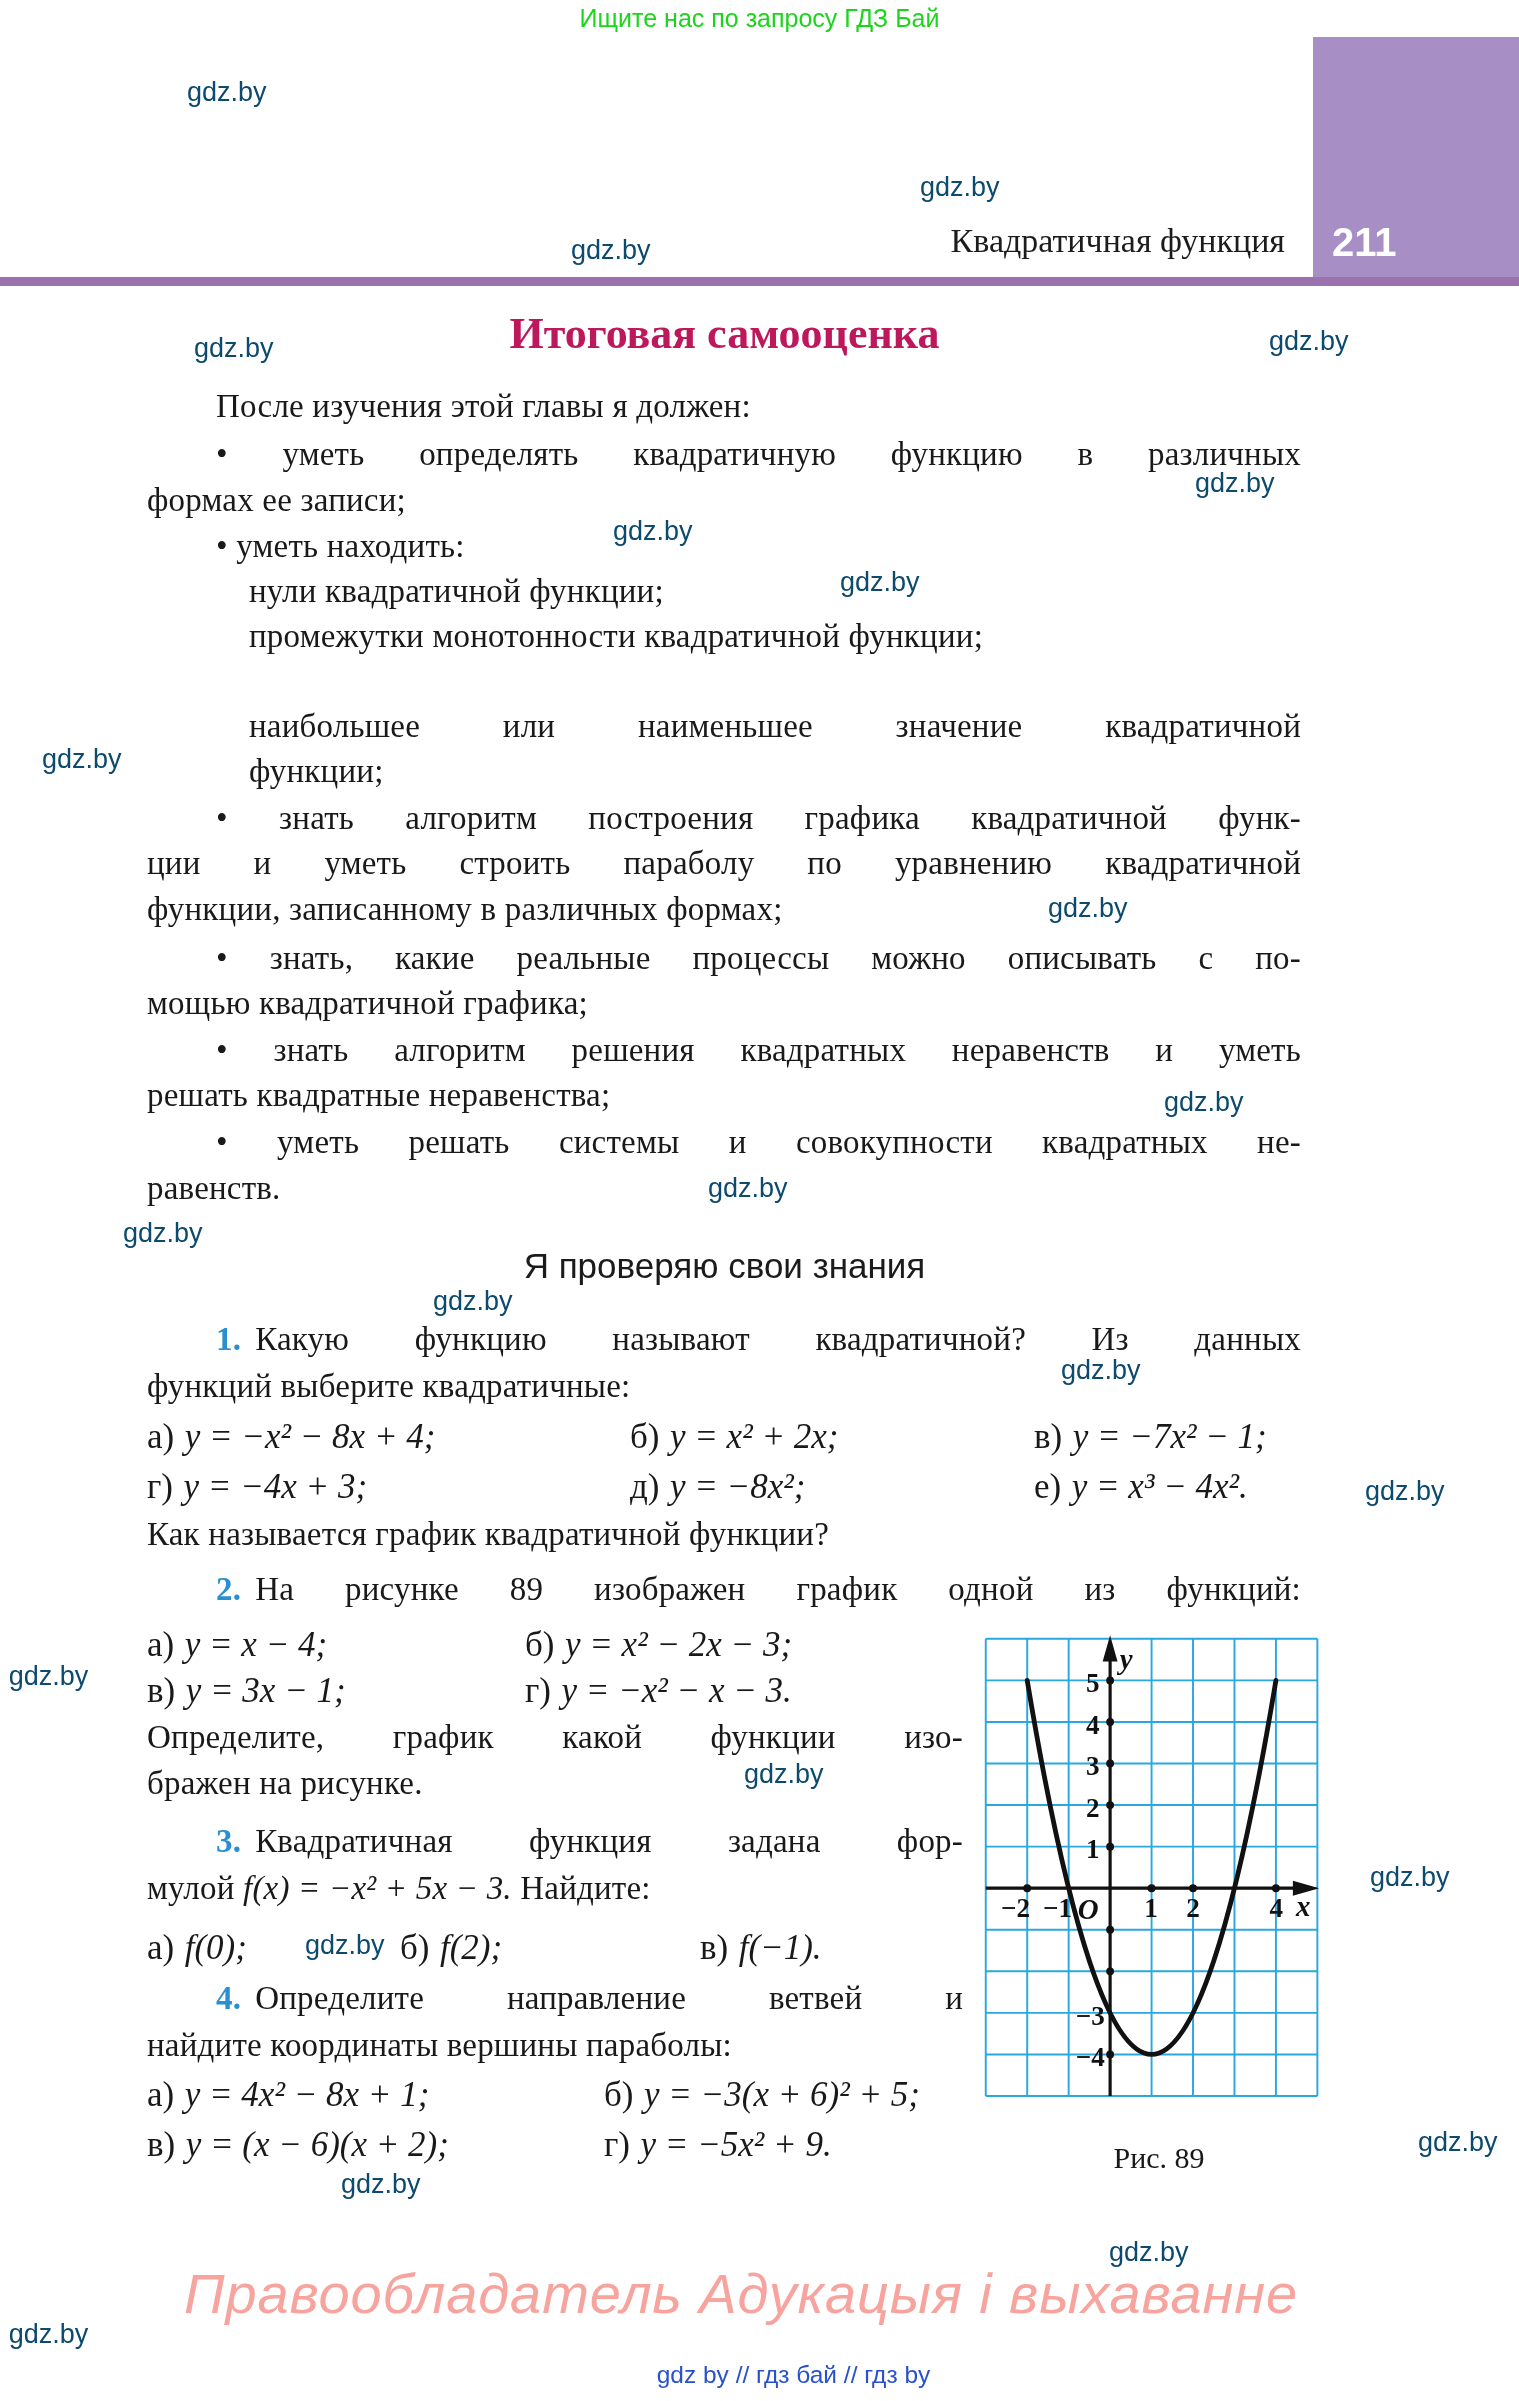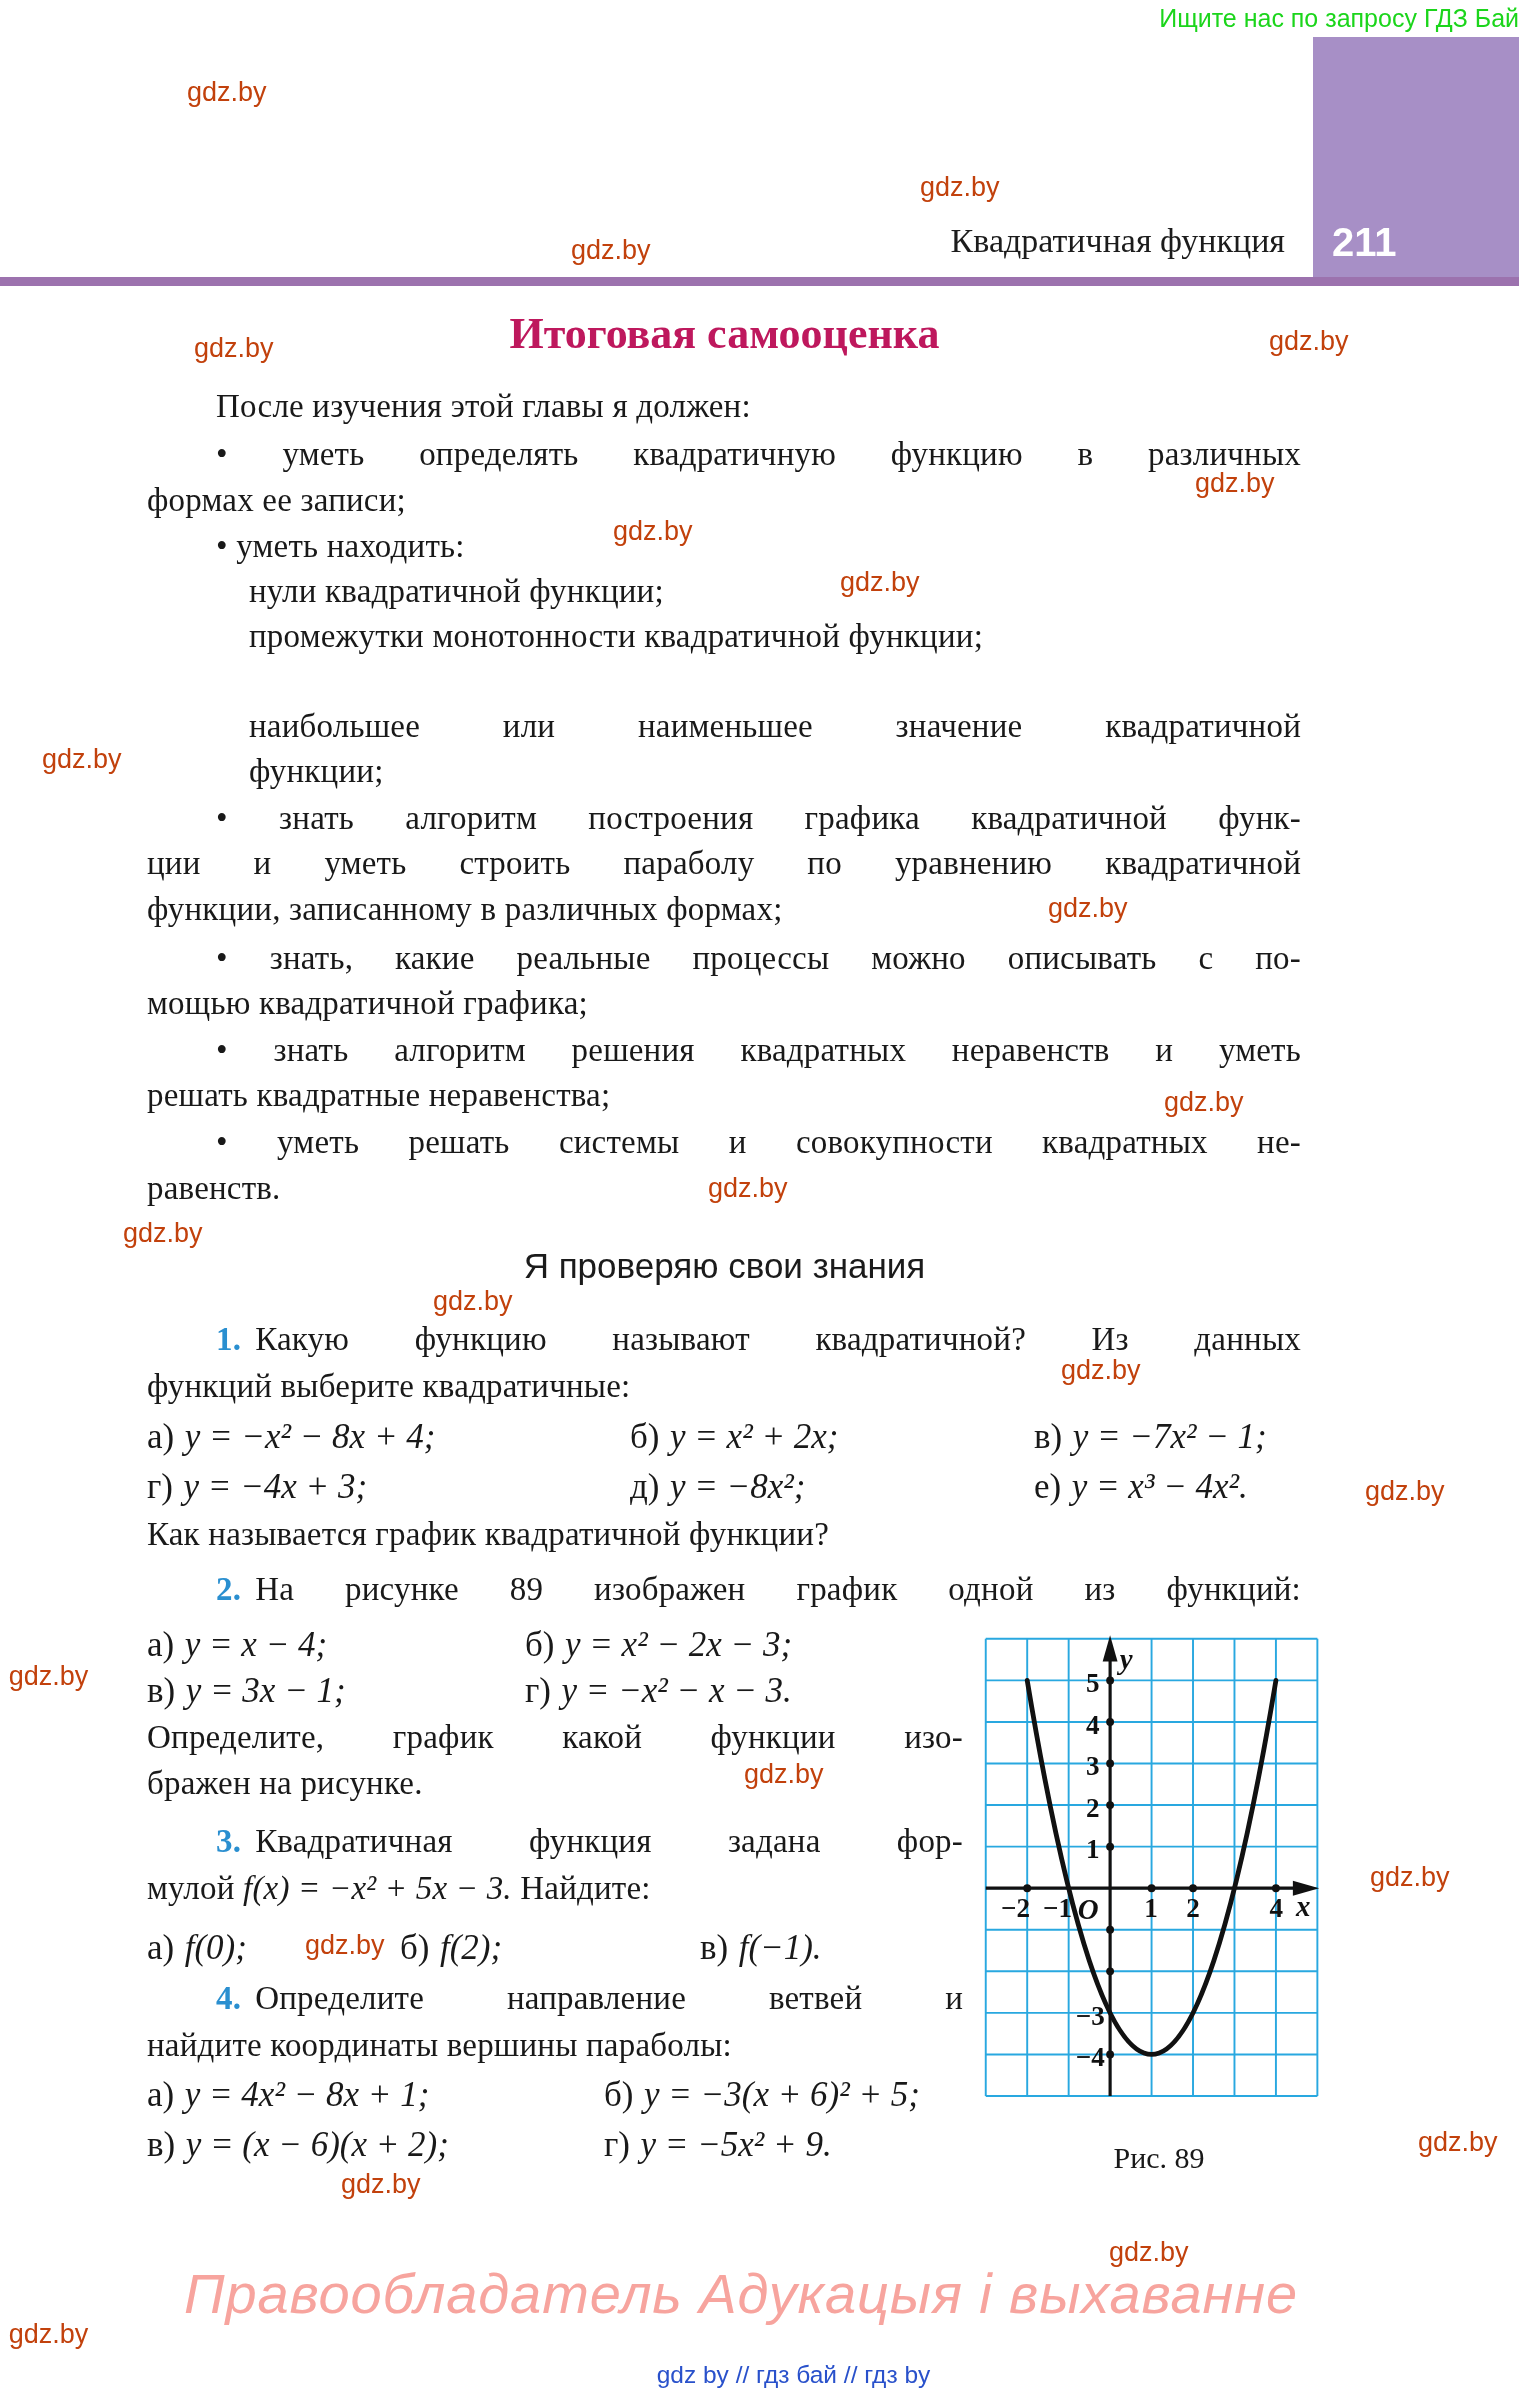"Ищите нас по запросу ГДЗ" .banner { text-align: right -> center }
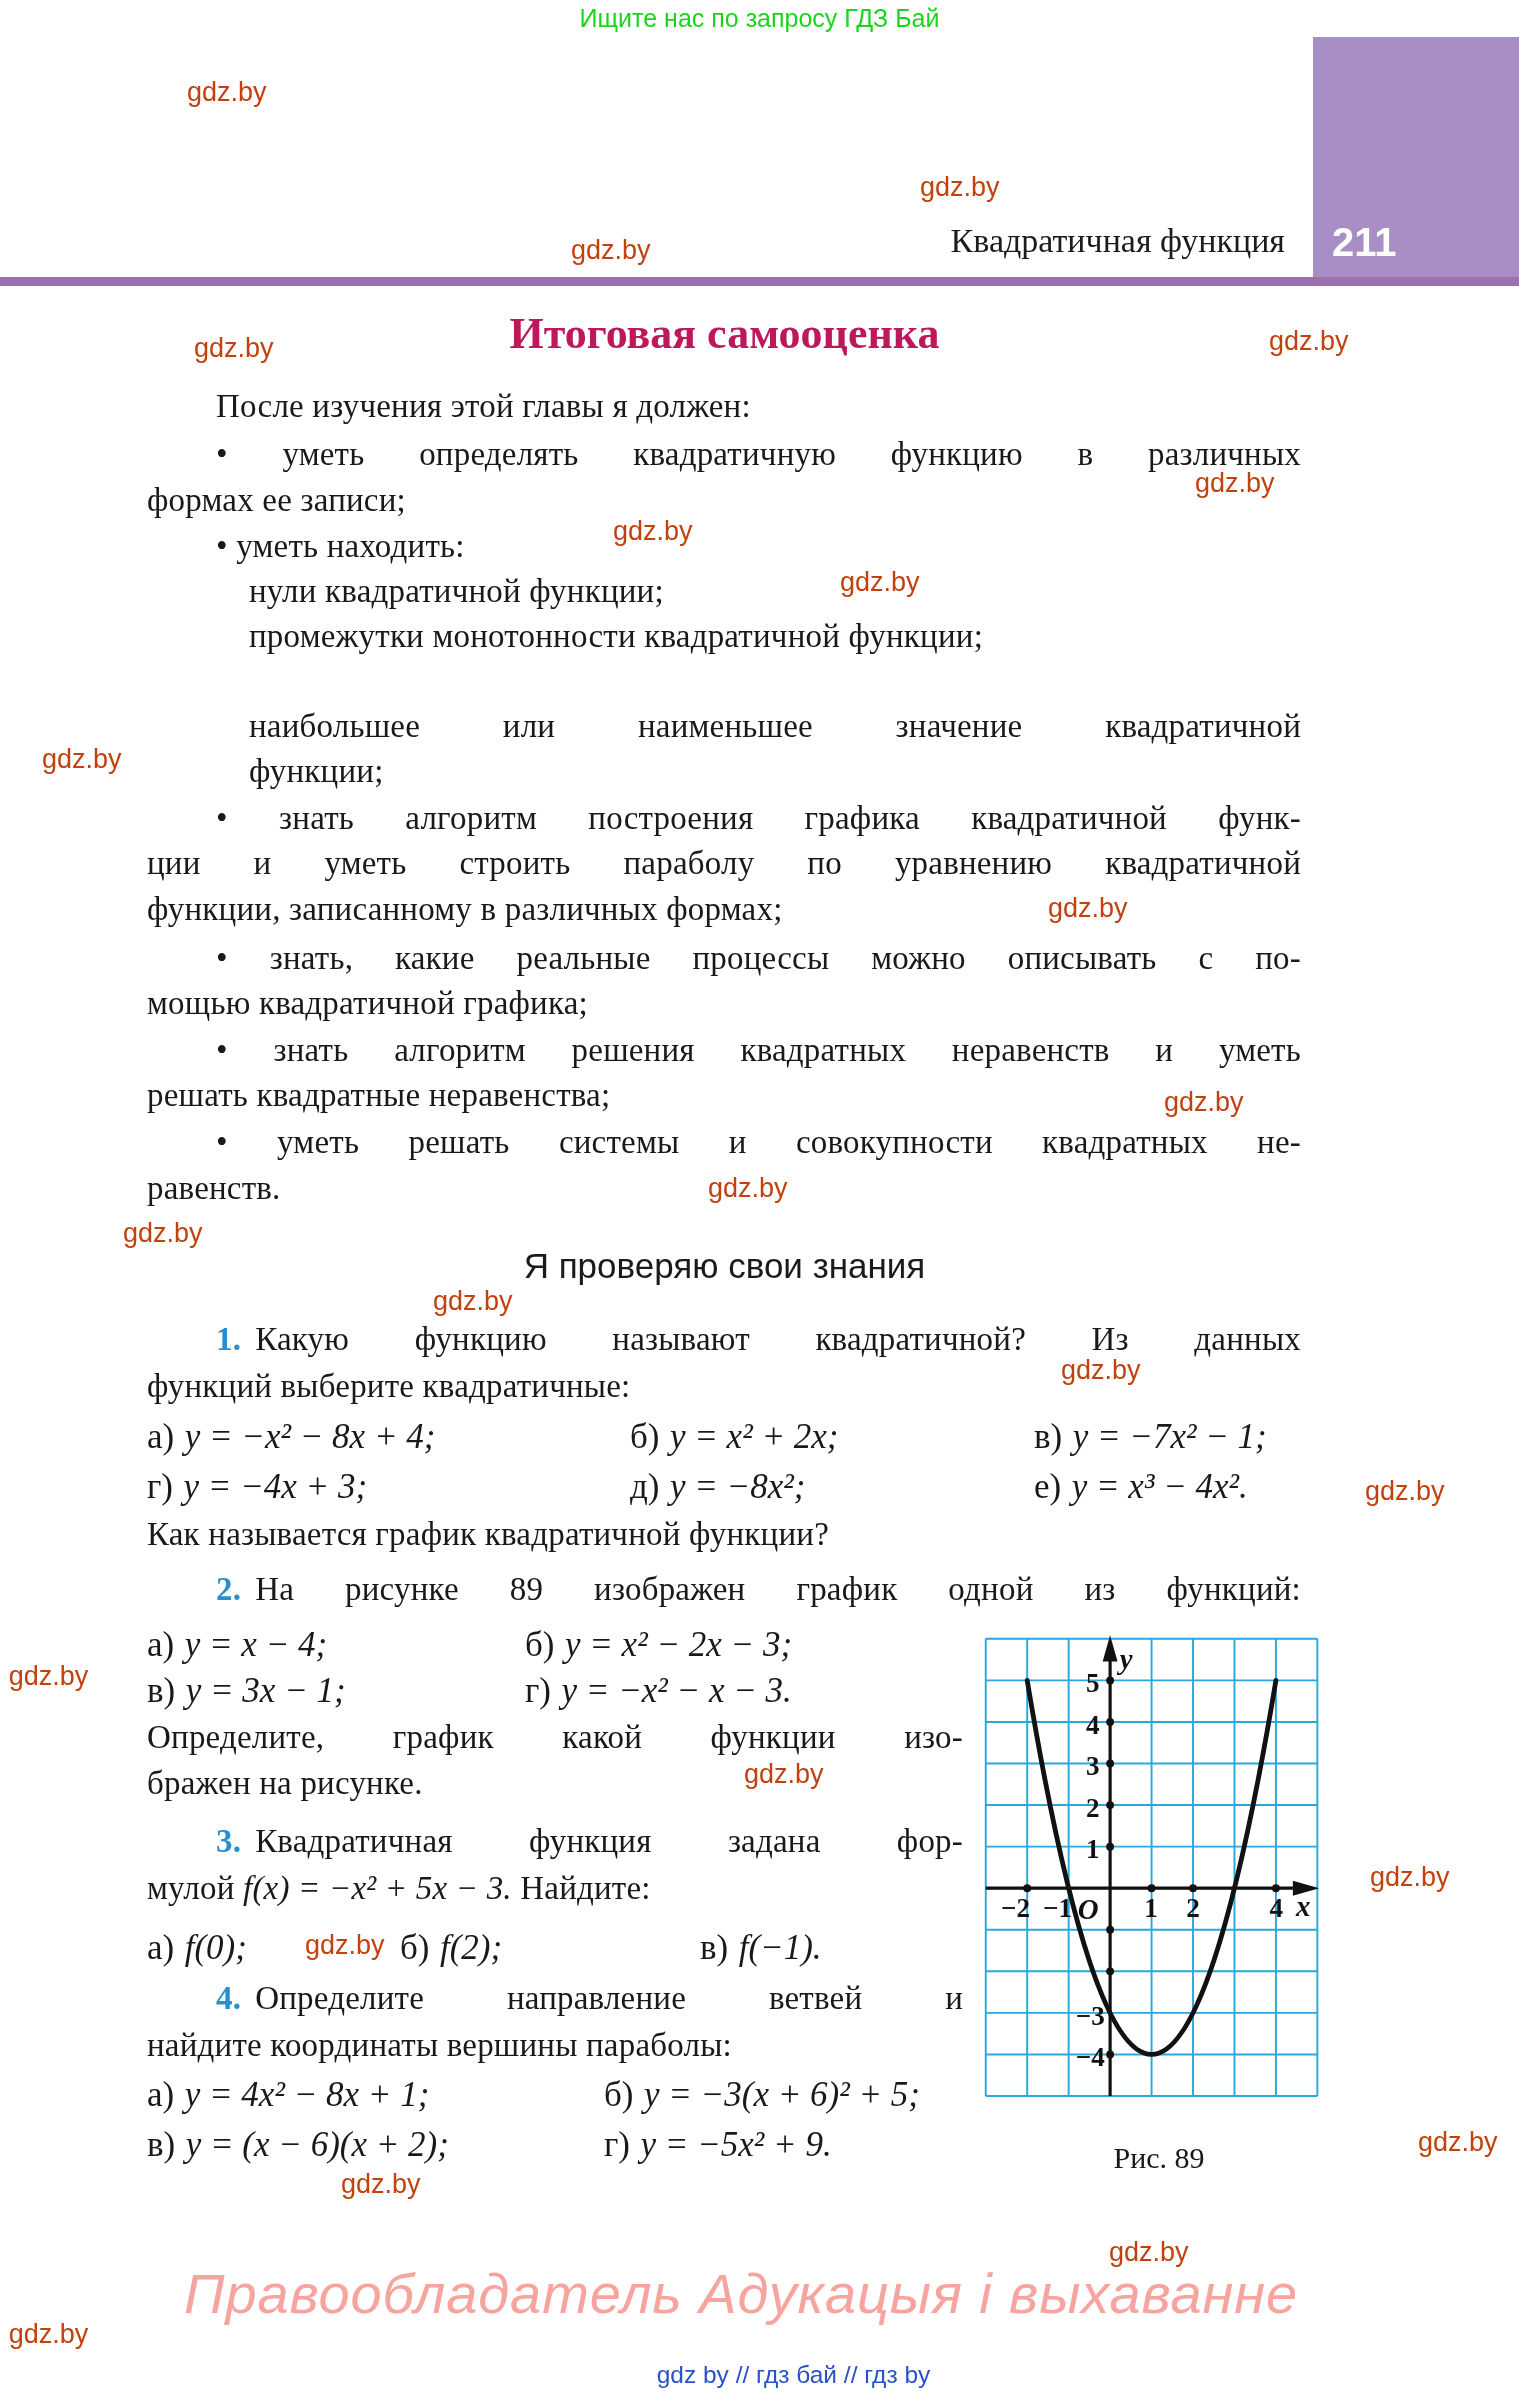"gdz.by" .wm { color: #c2410c -> #0c4a6e }
